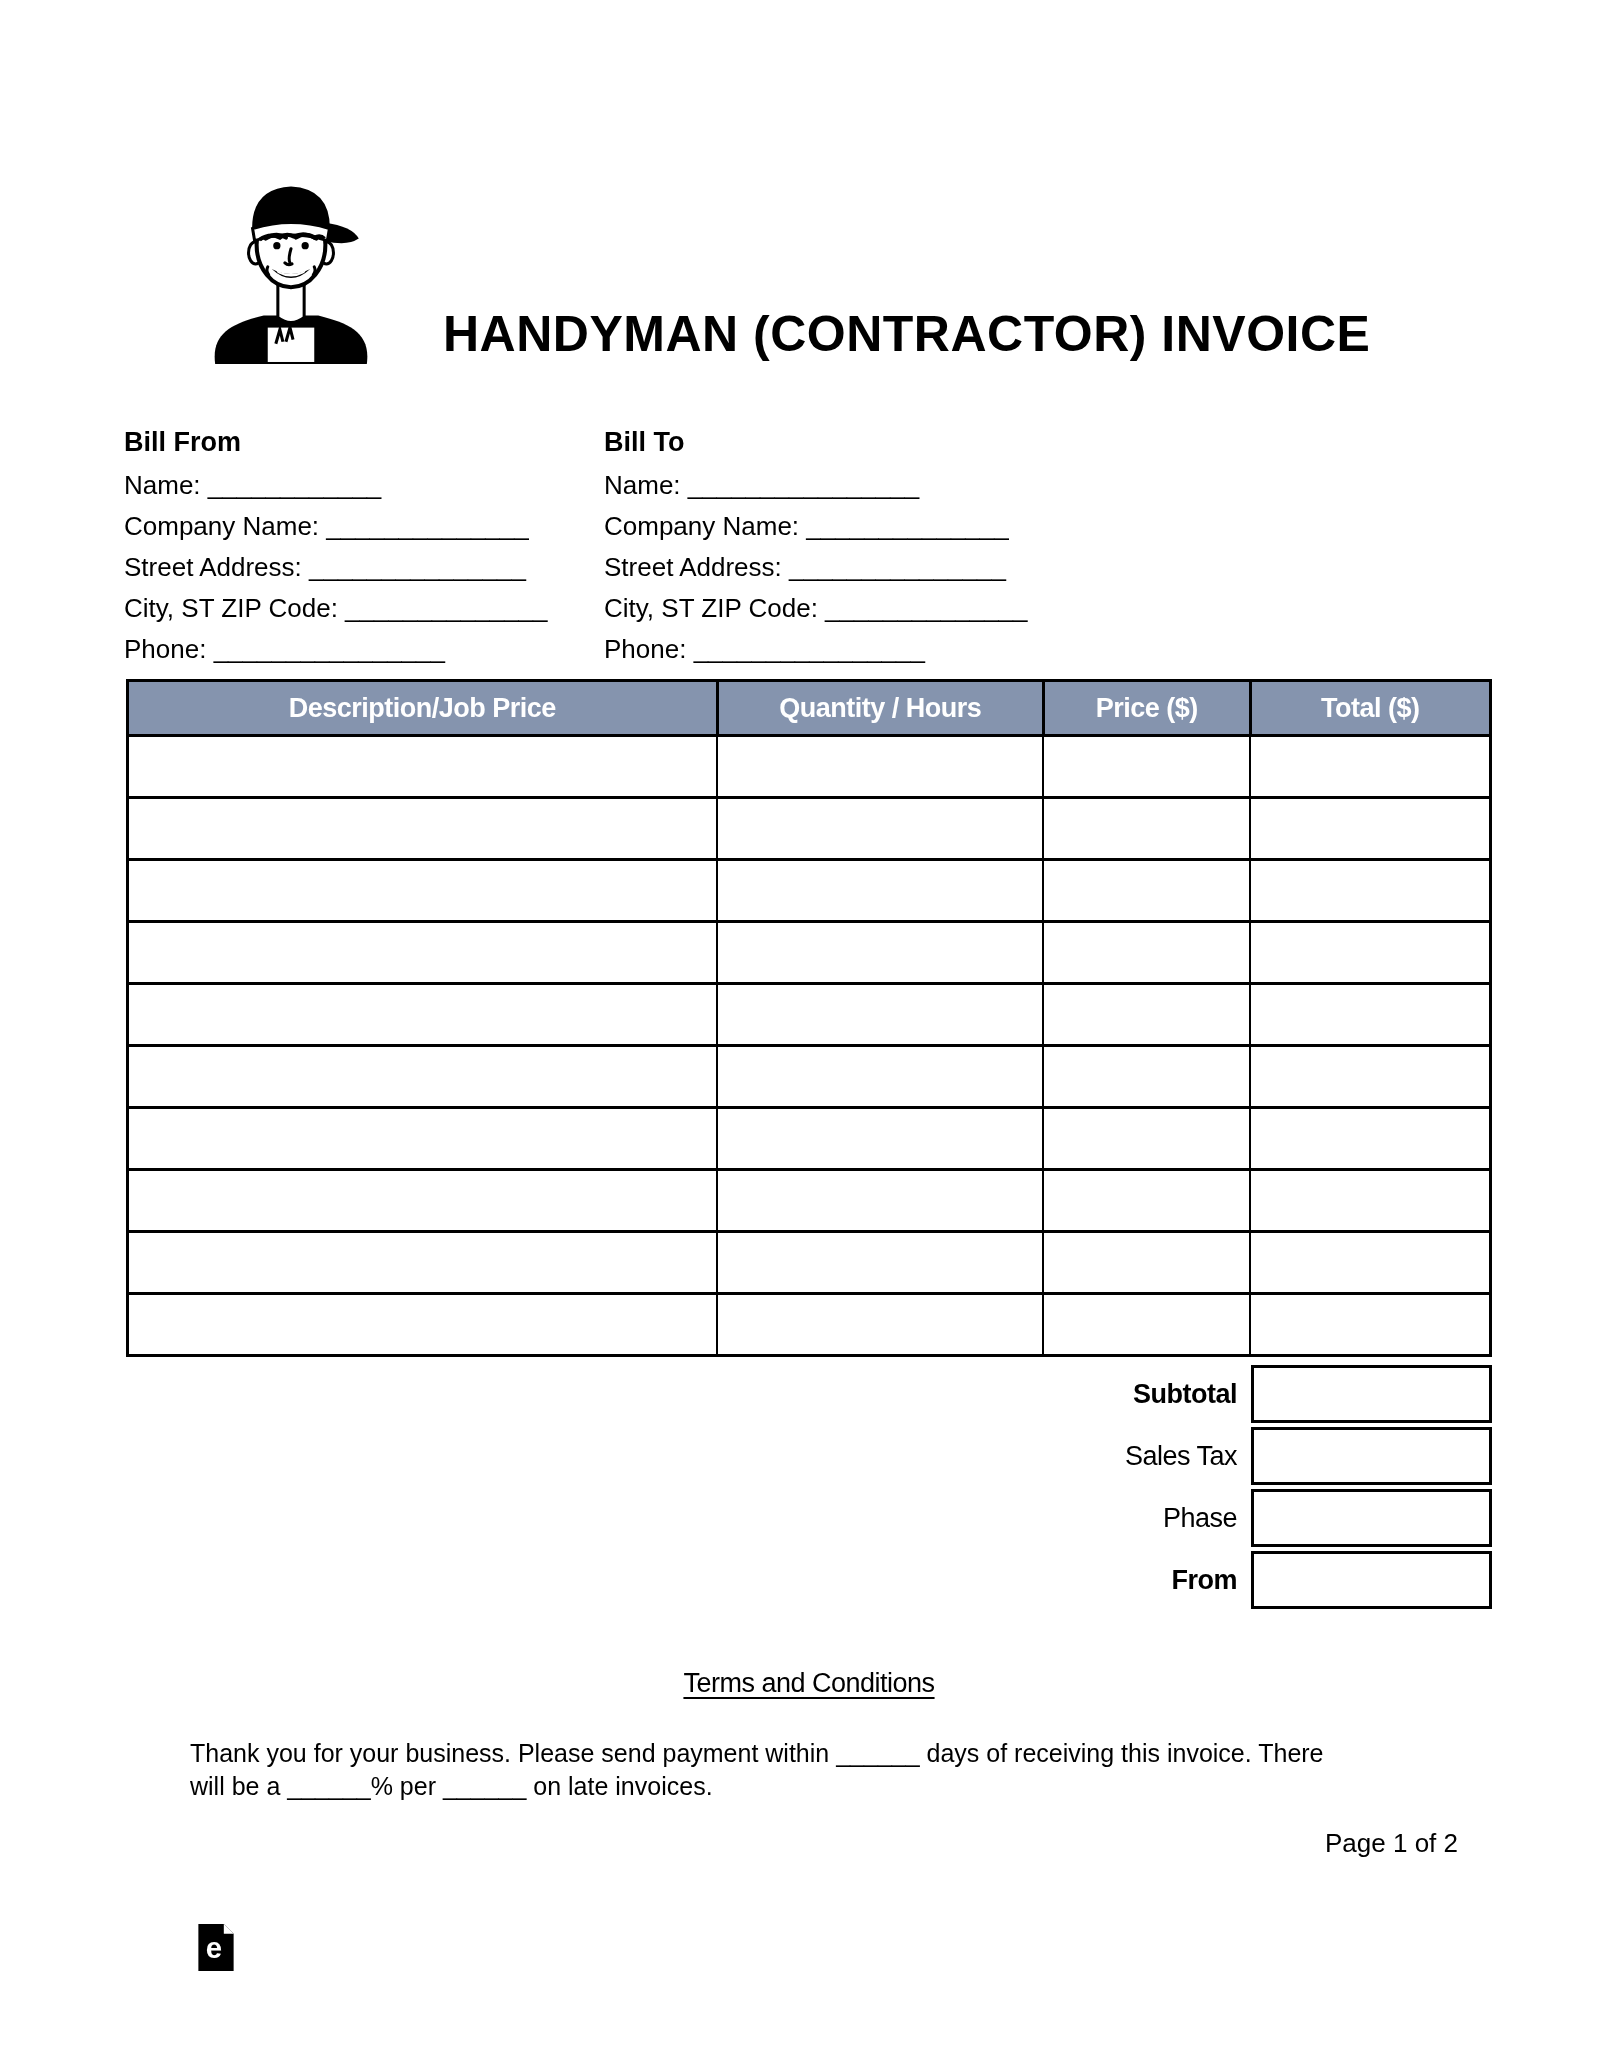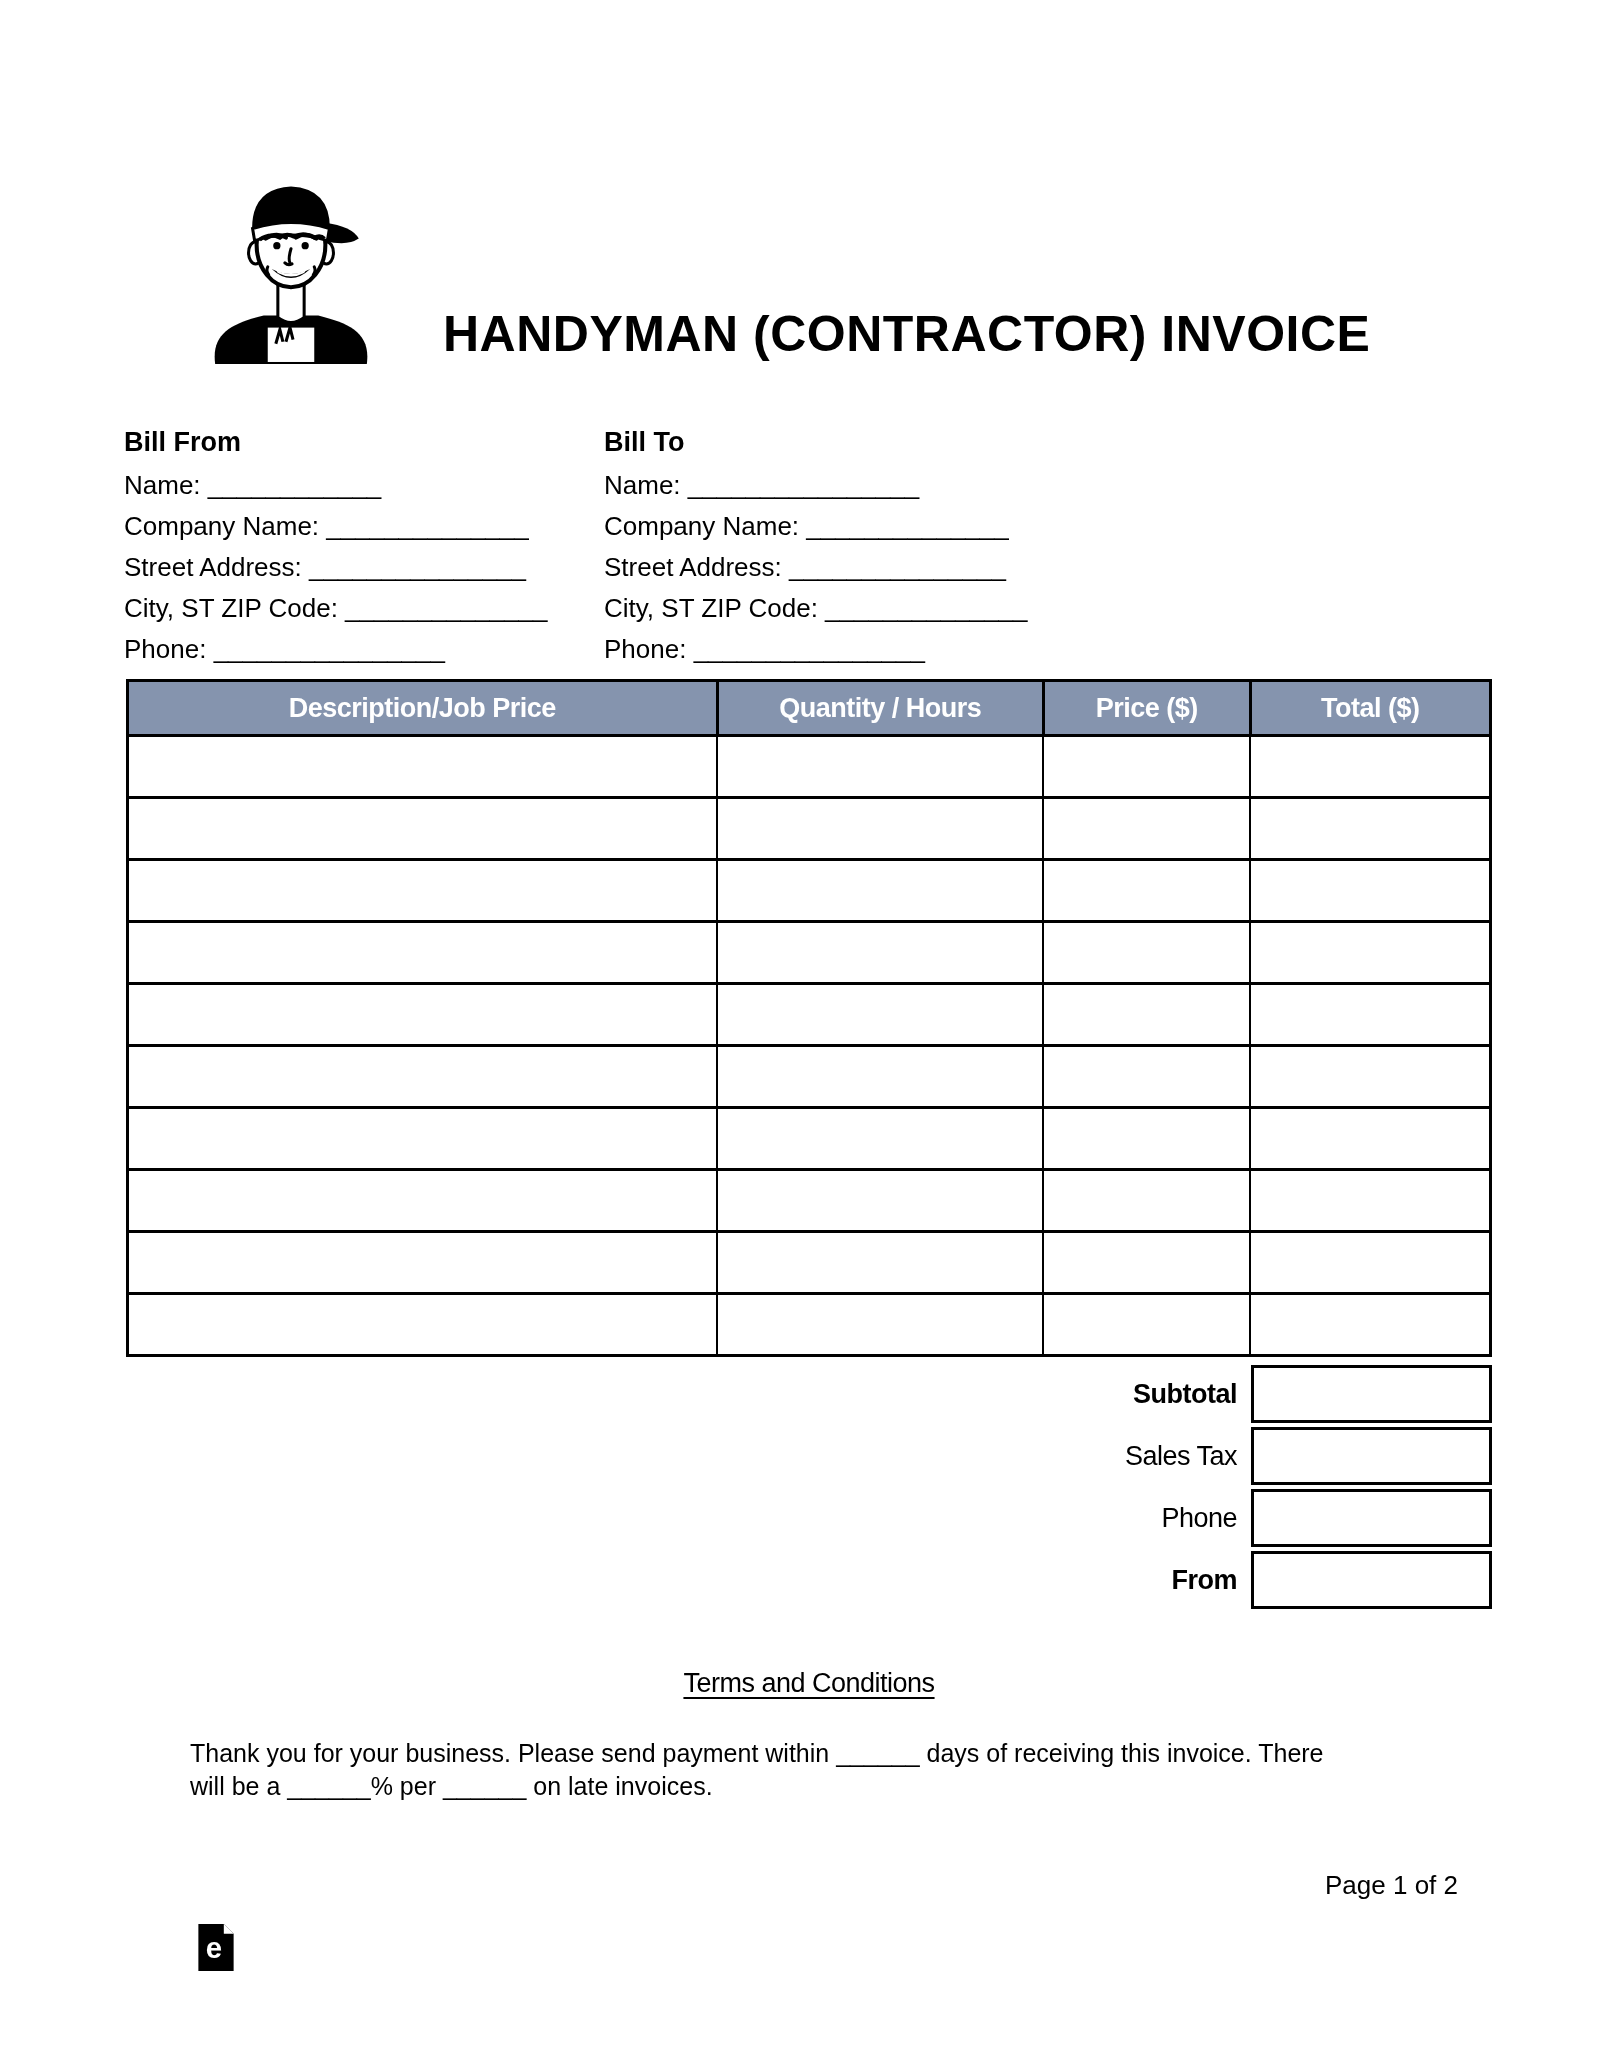"Phone" span.totals-label { text: Phone -> Phase }
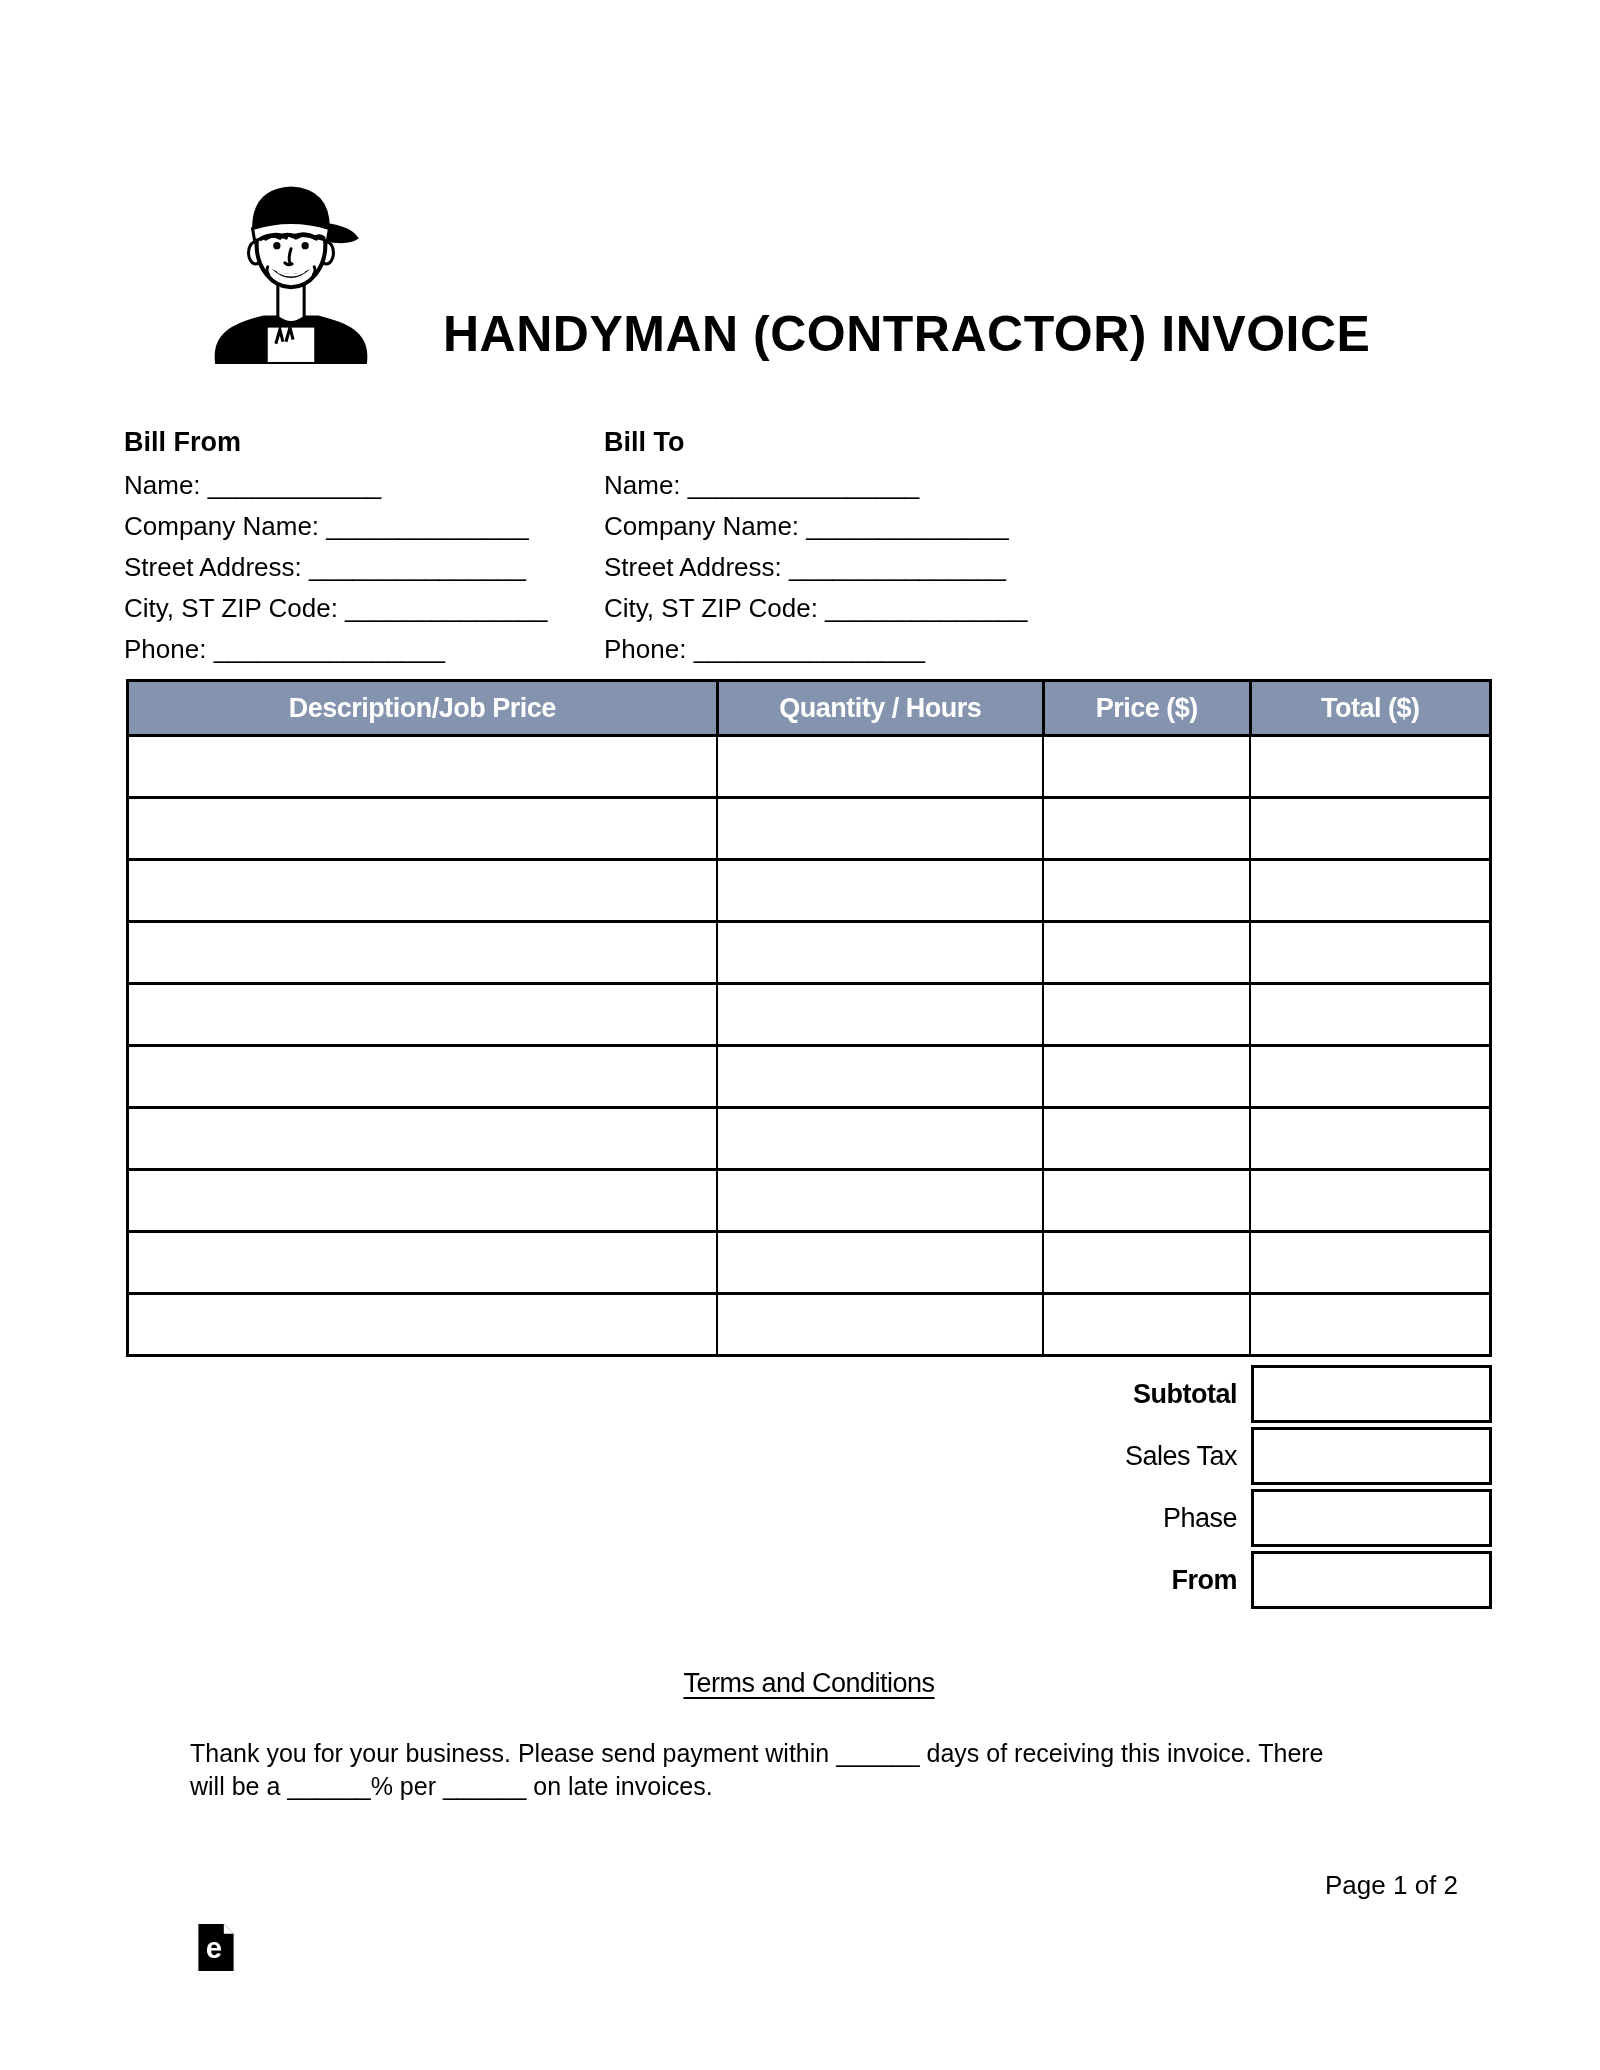"Page 1 of 2" .page-indicator { top: 1870px -> 1828px }
